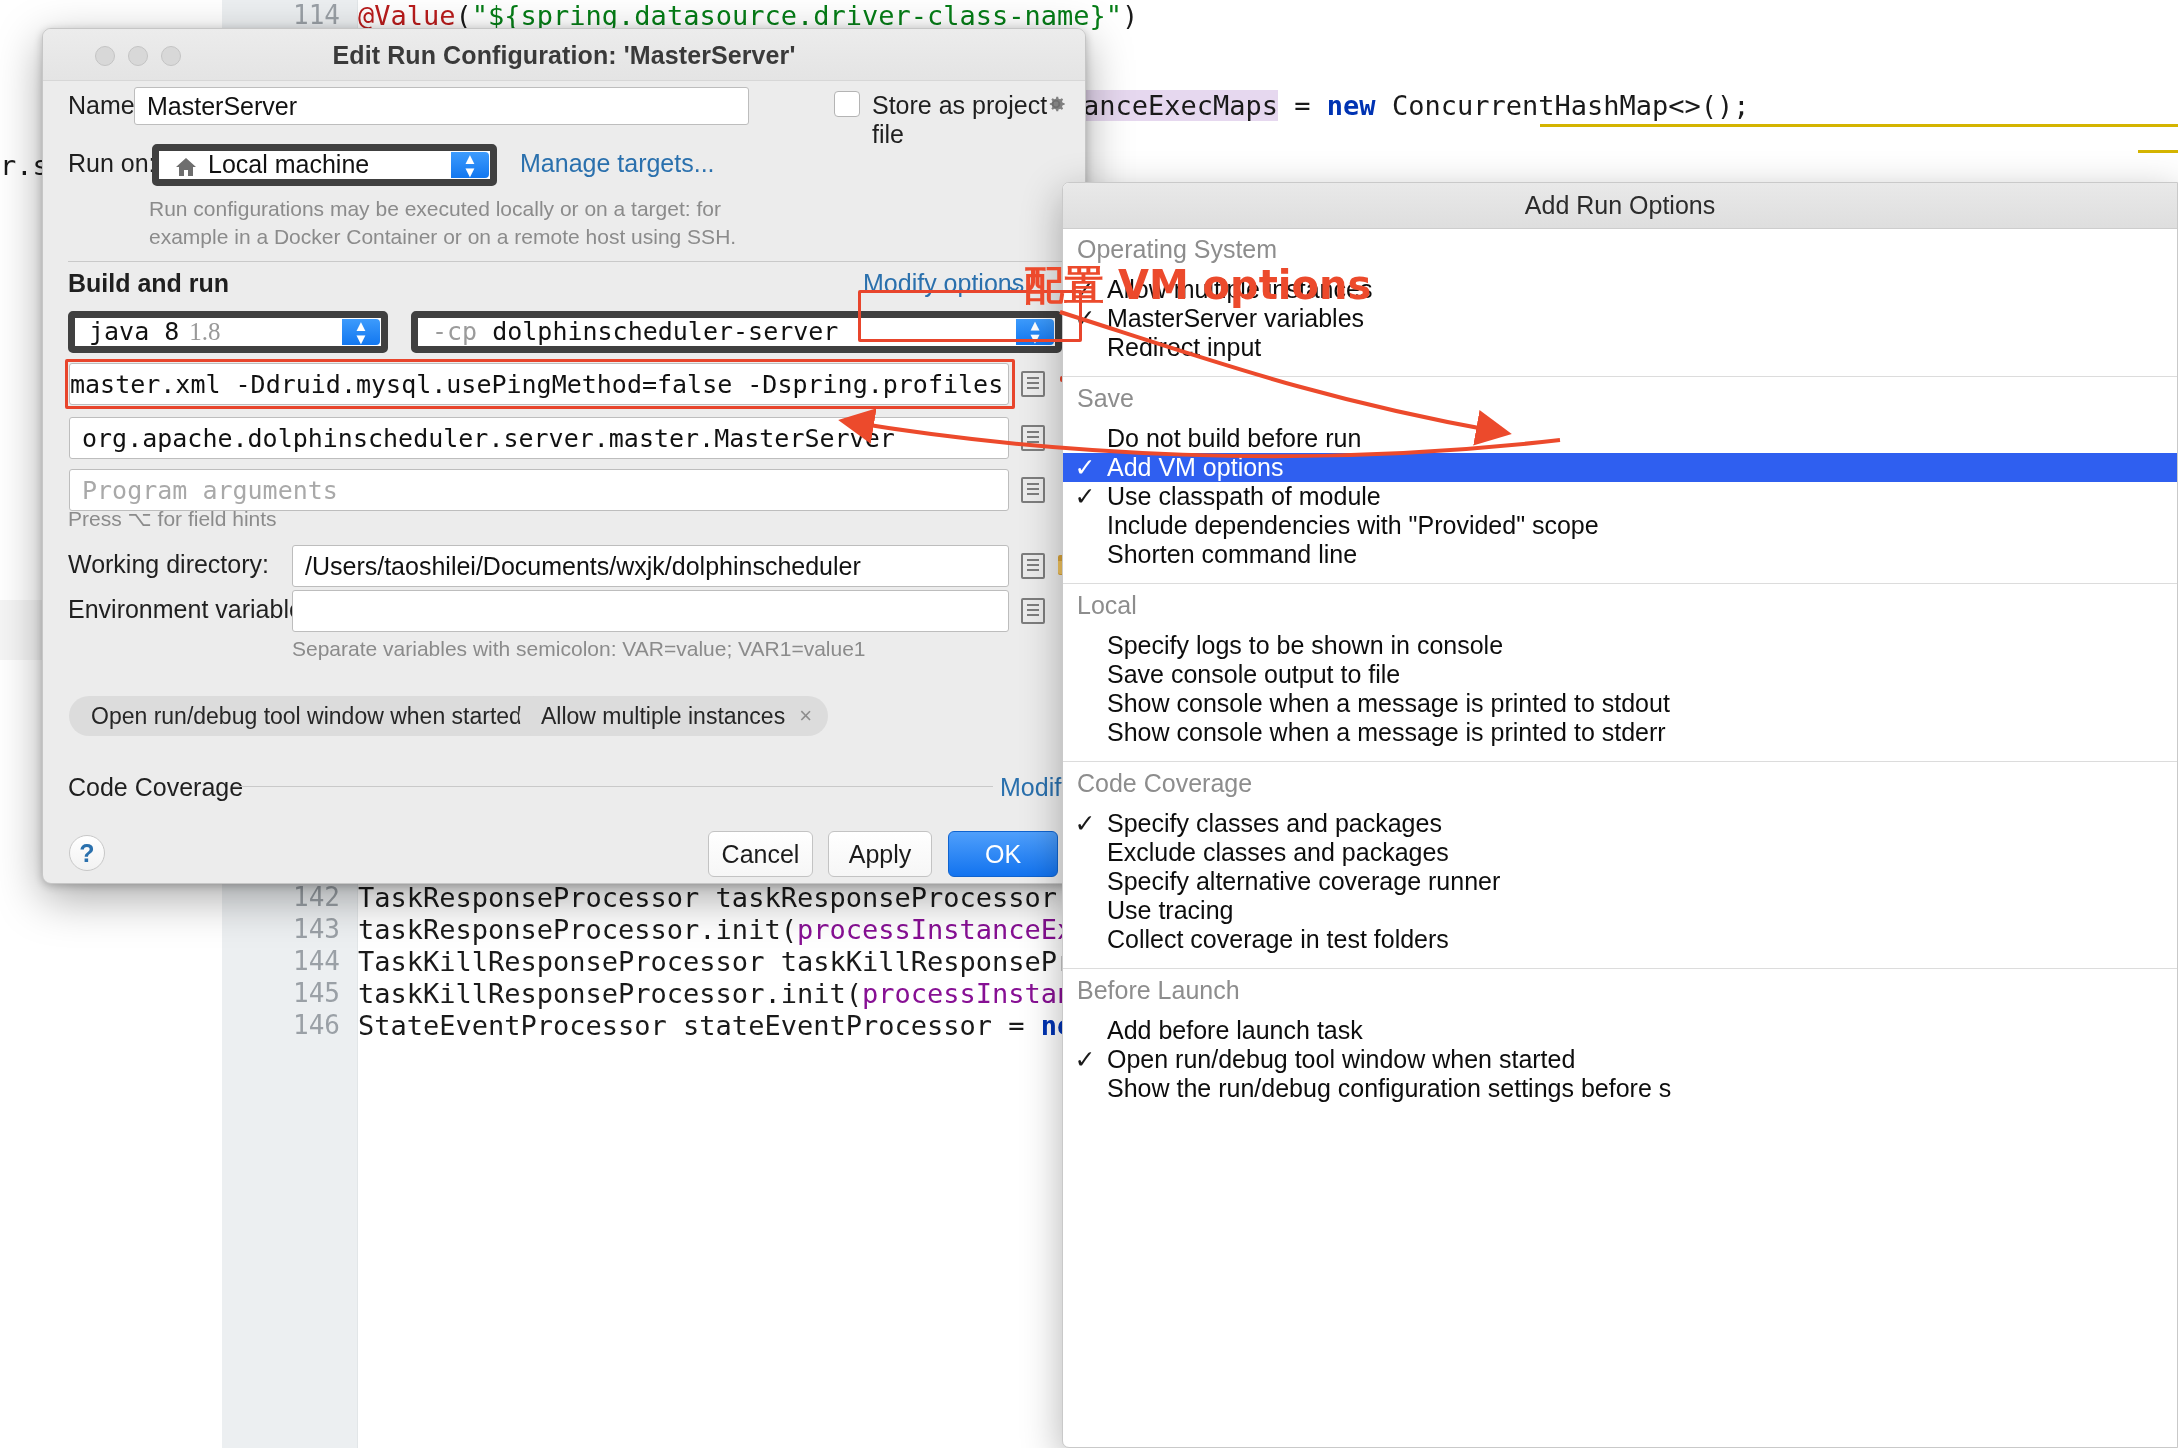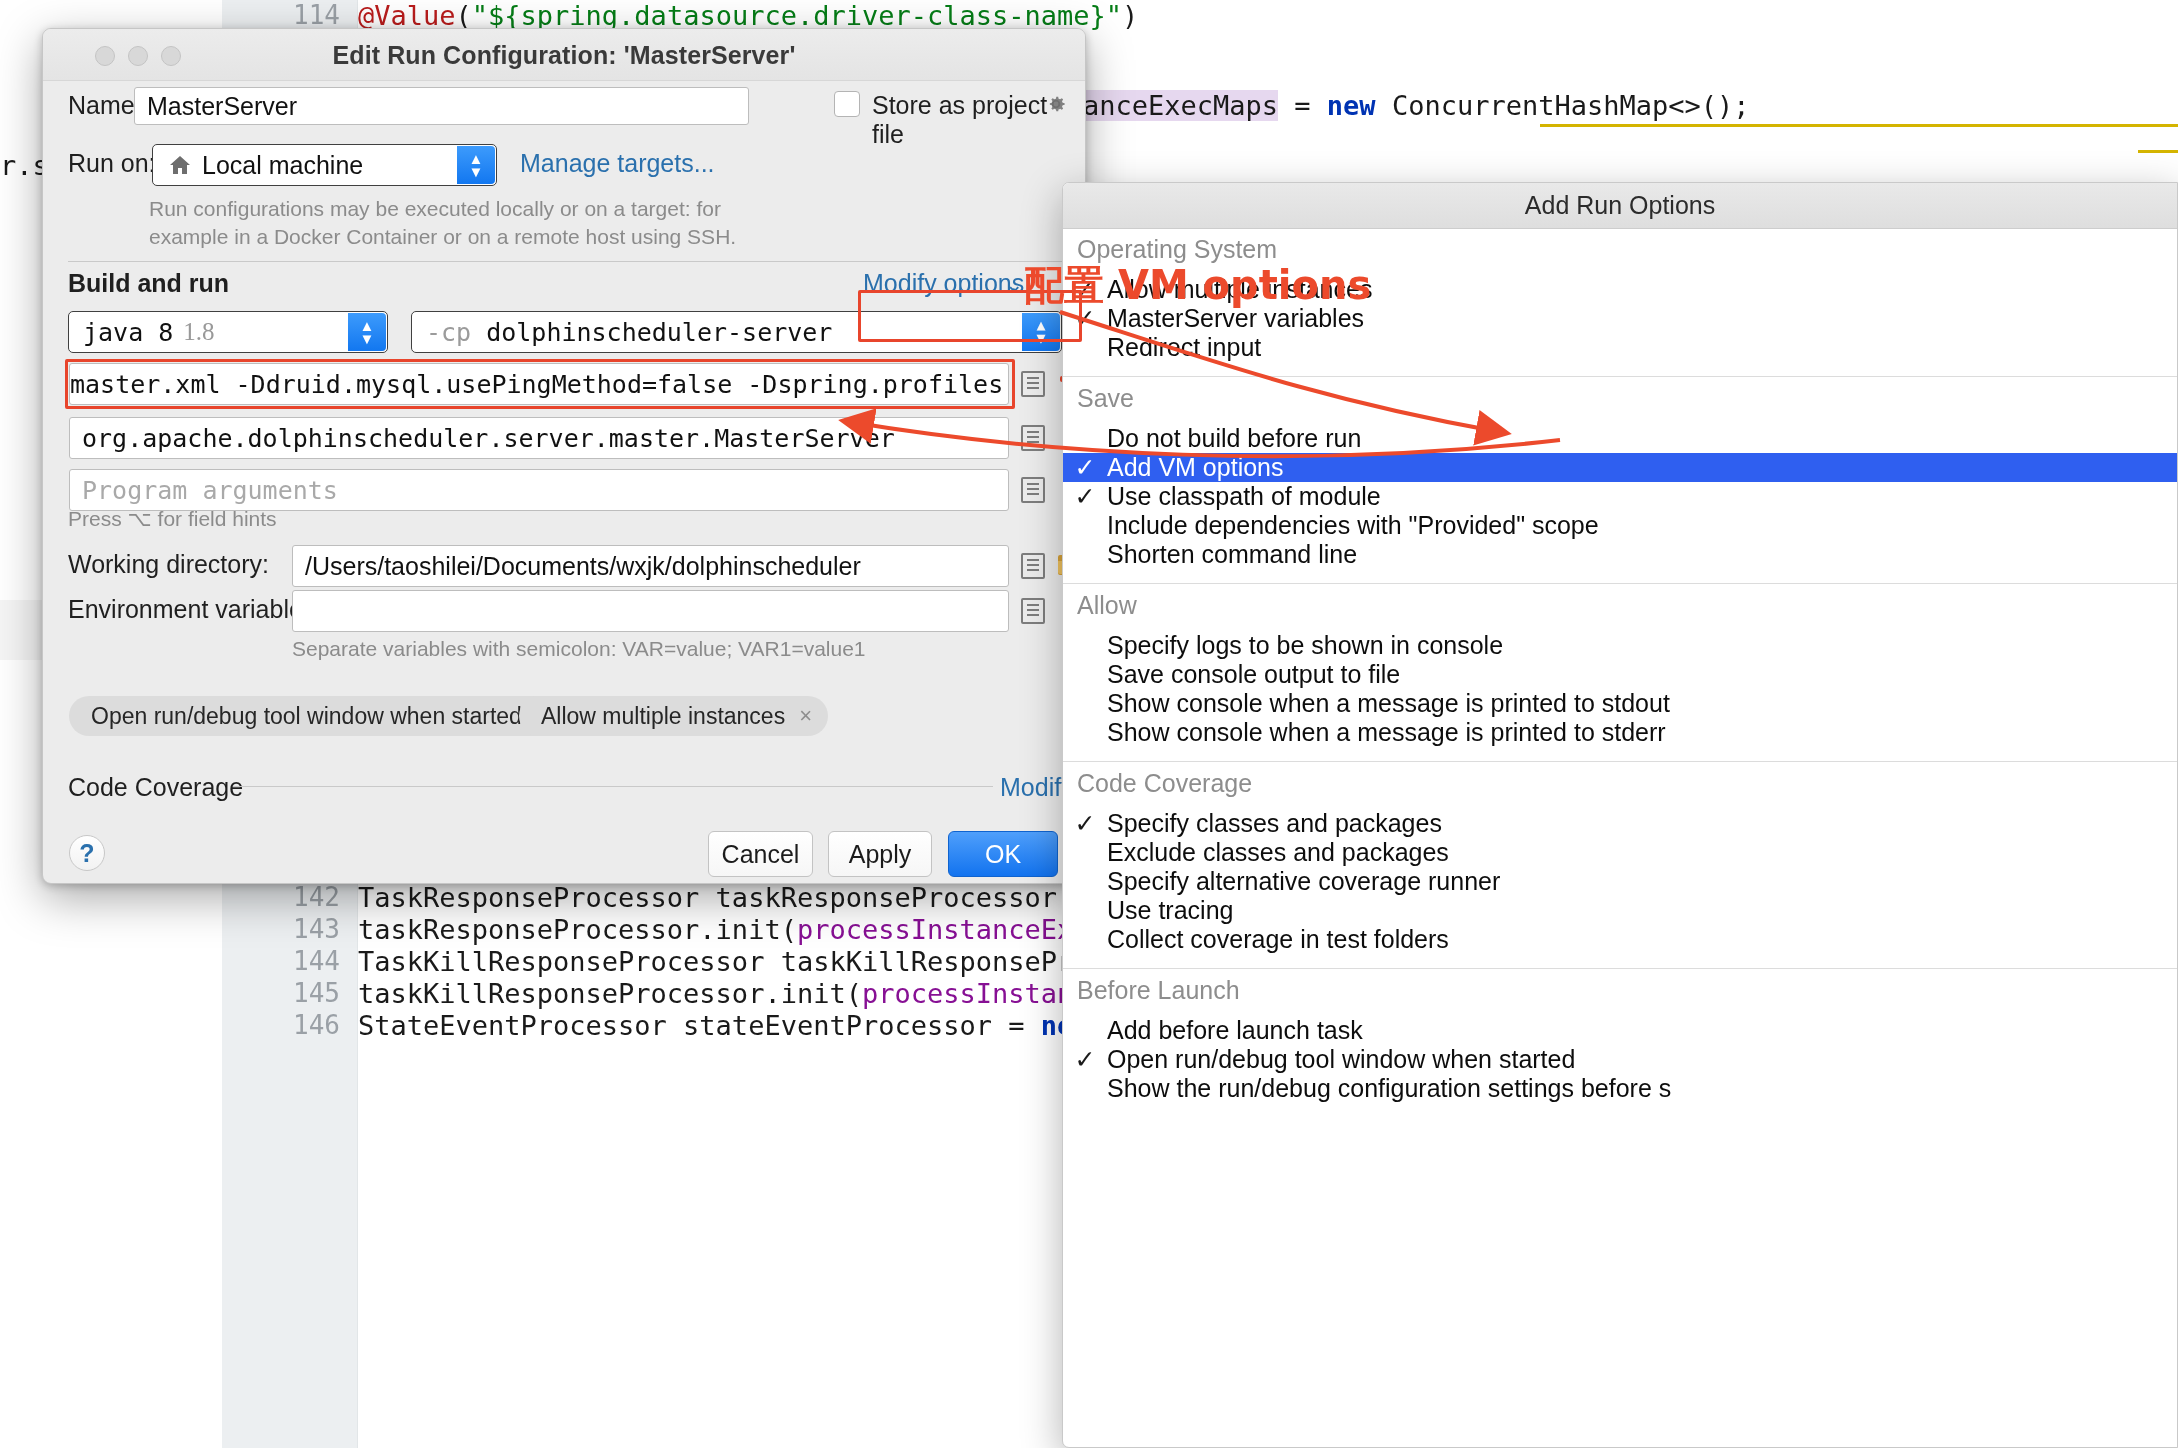"Local machine" .combo { align-items: center -> flex-end; border: 1px solid #404040 -> 7px solid #404040 }
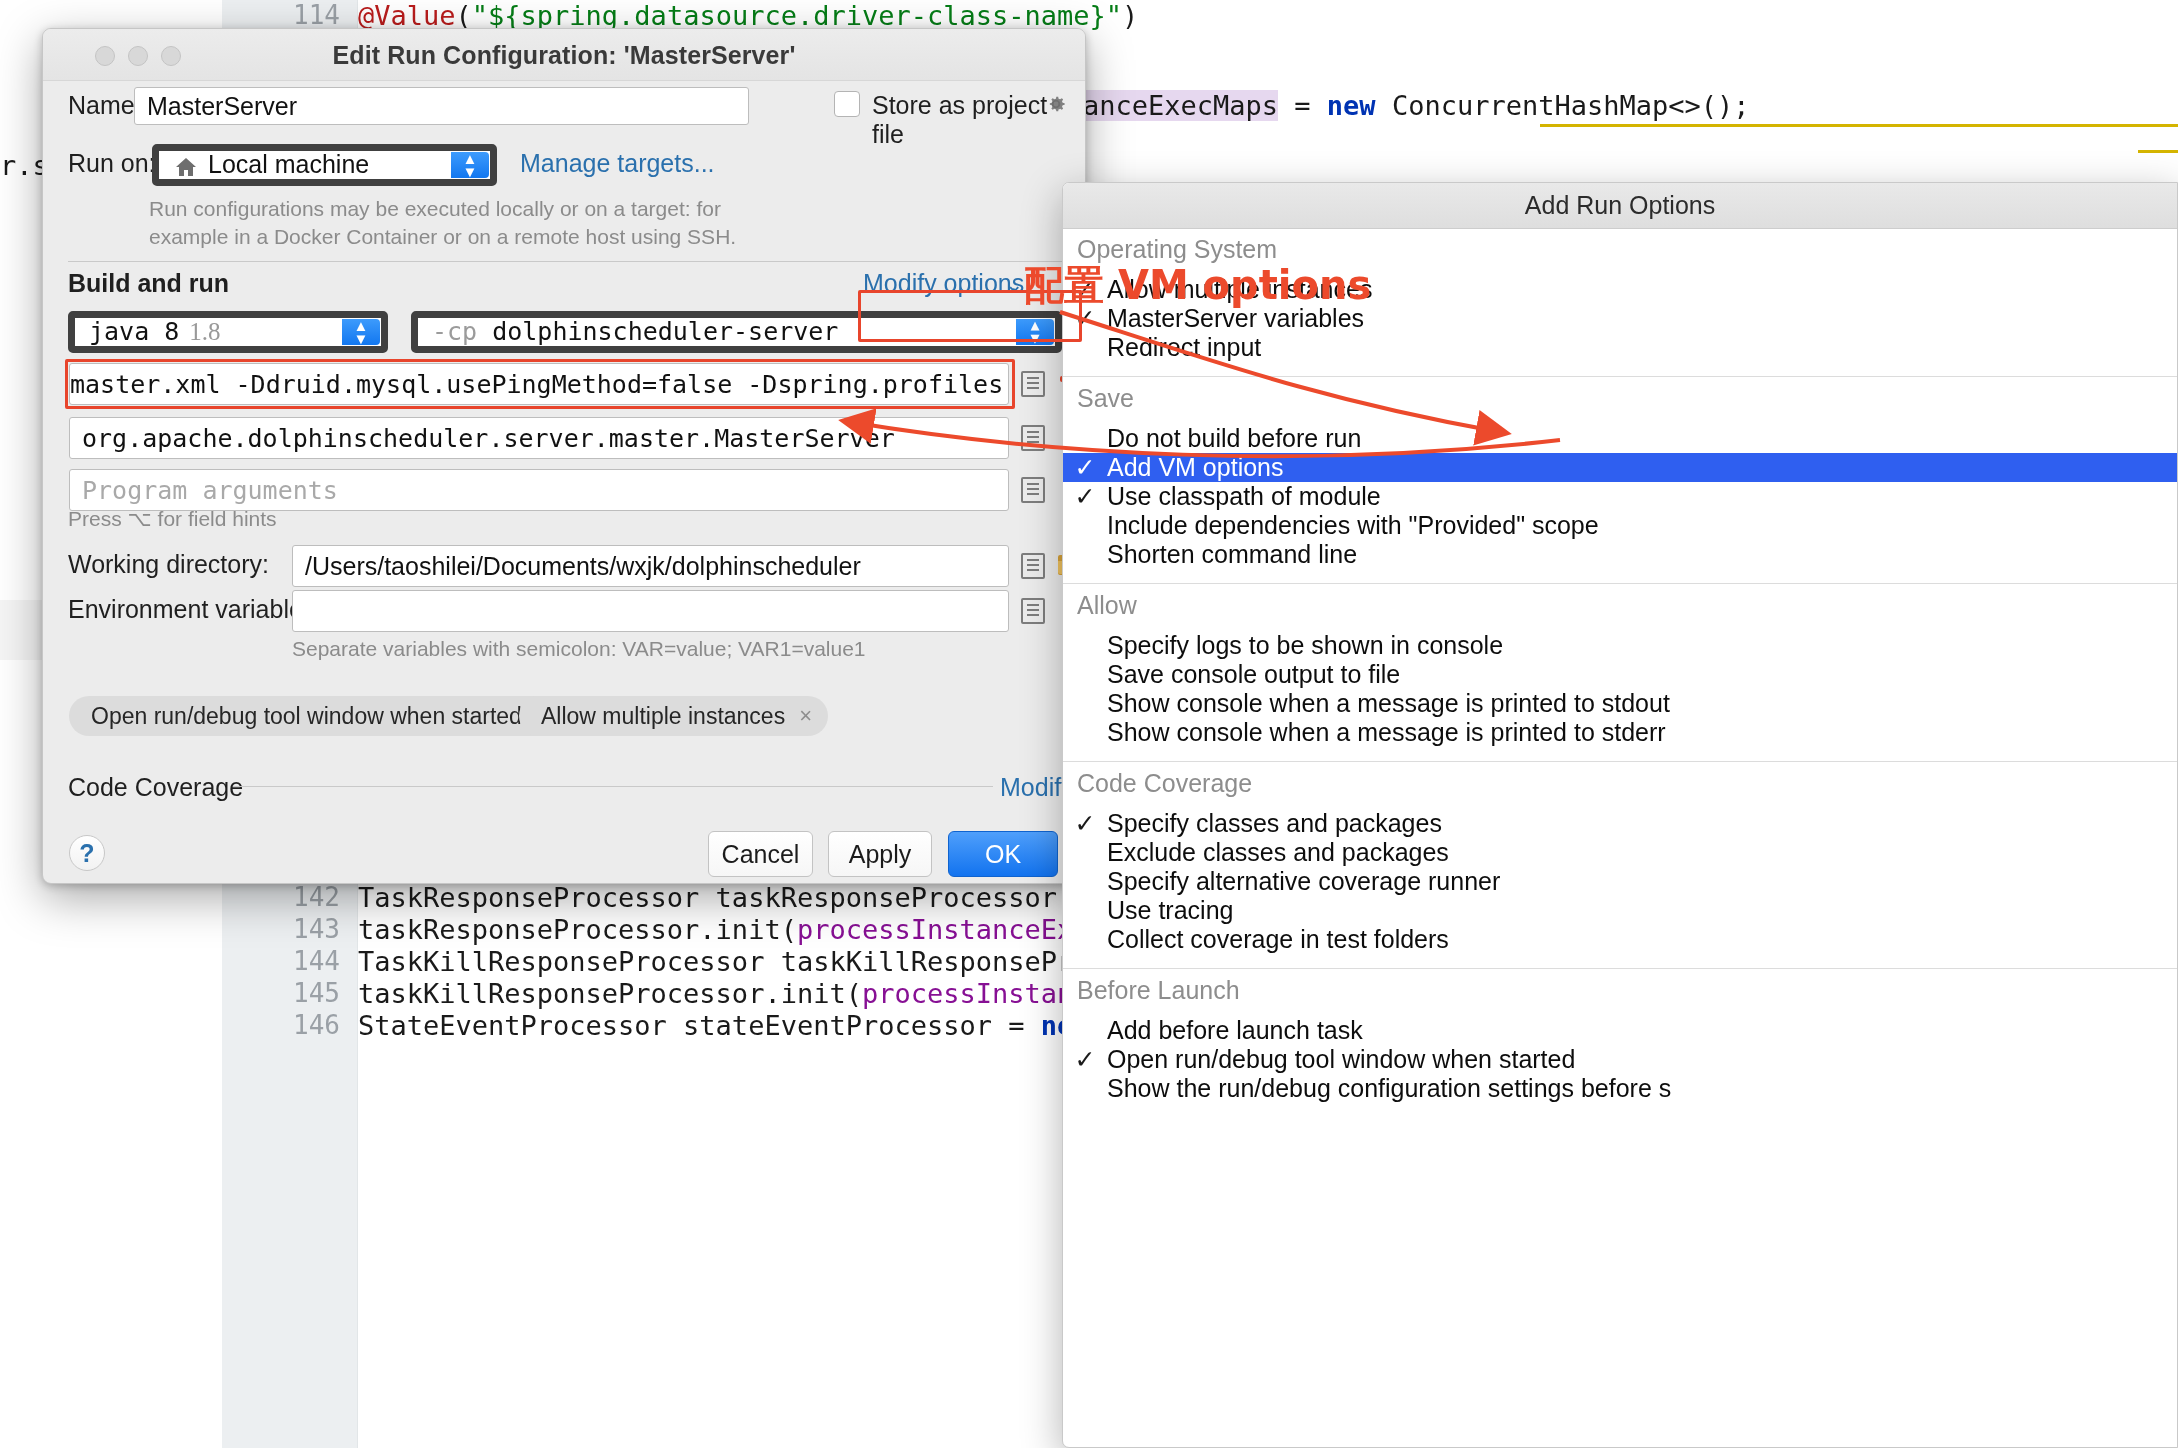"Allow" div.menu-group { text: Allow -> Local }
